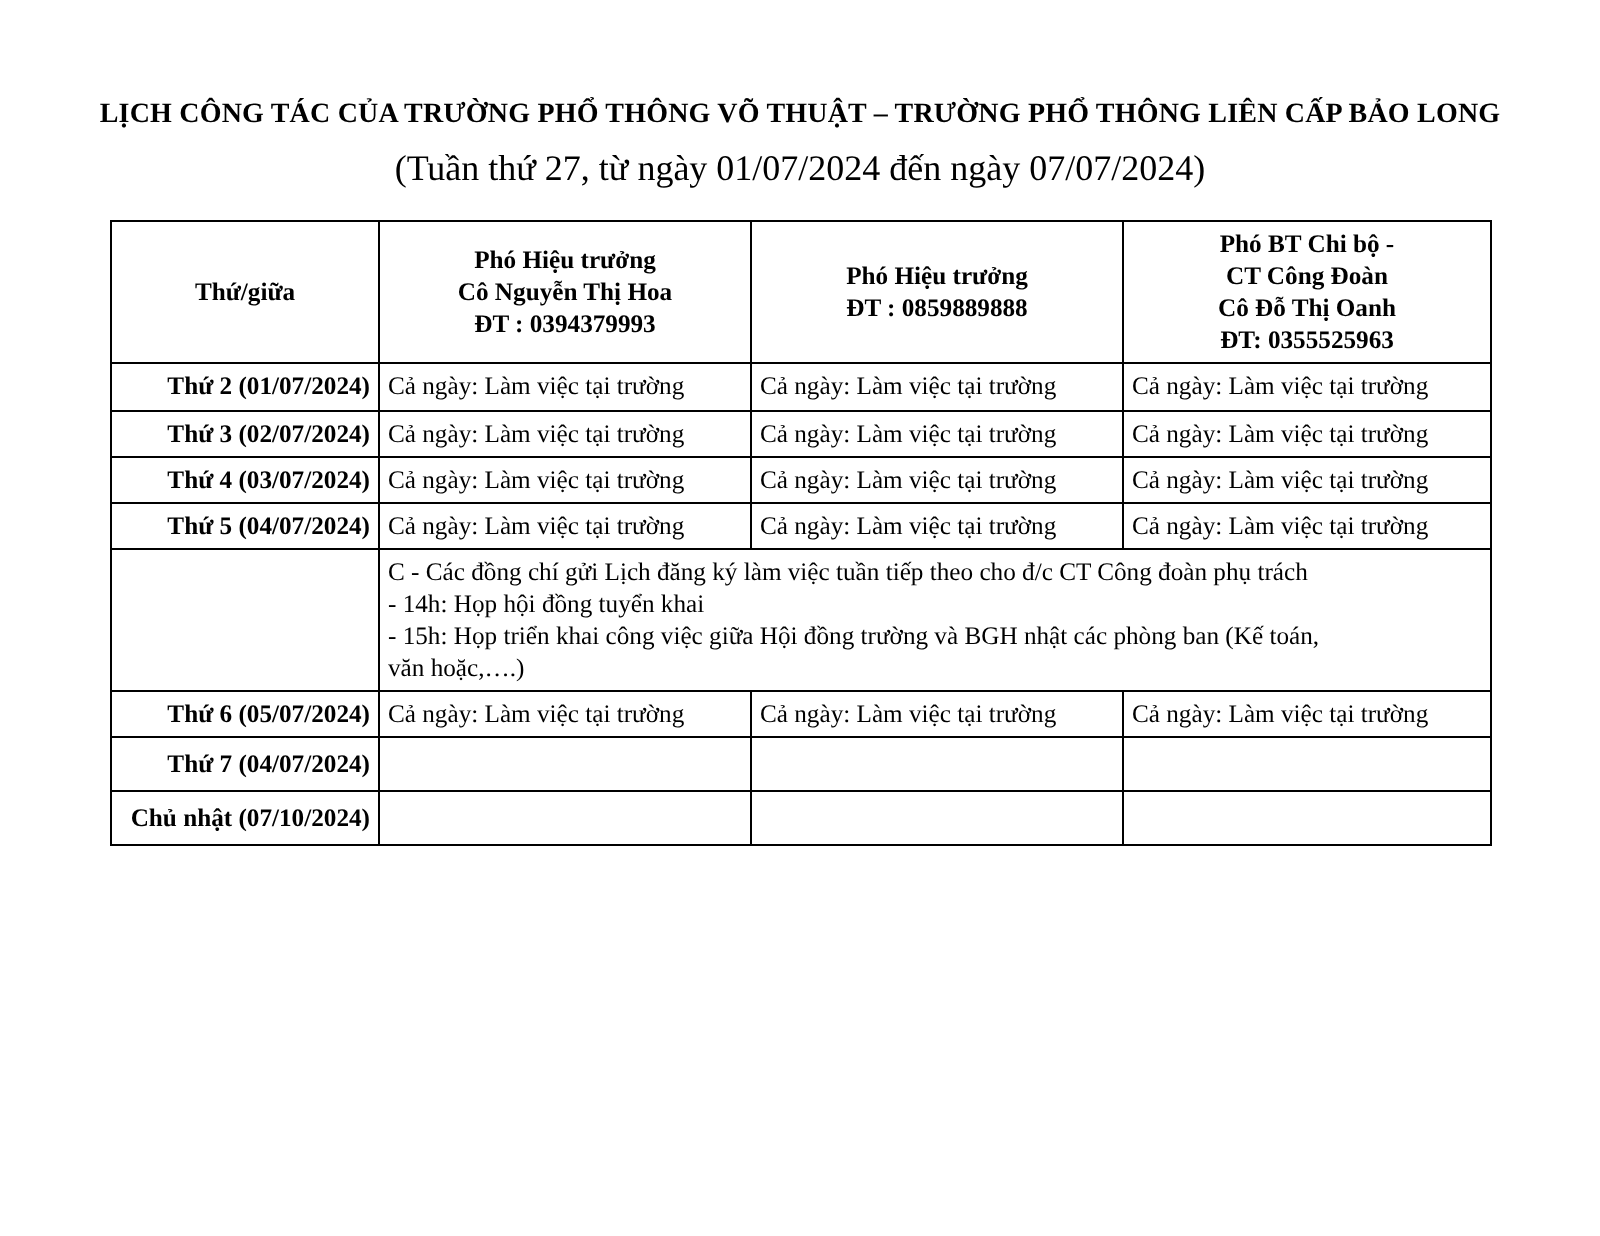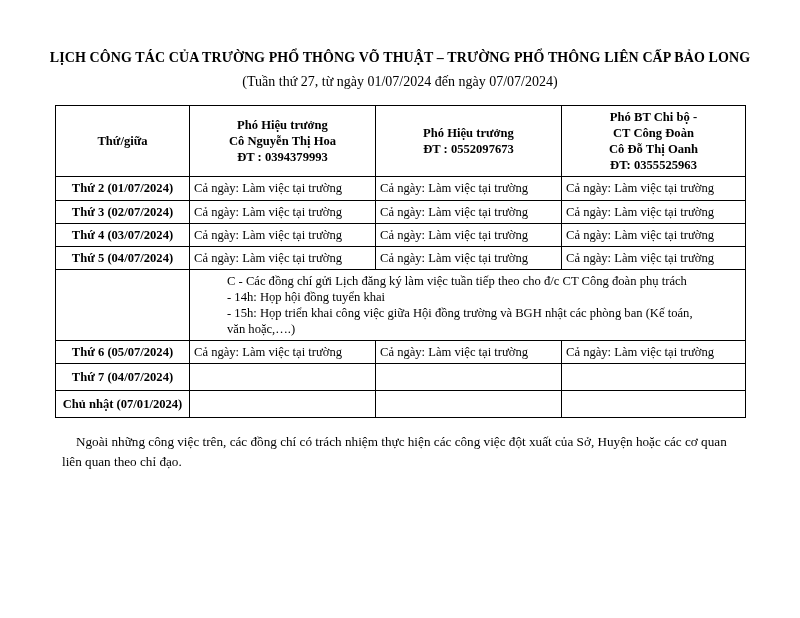"(Tuần thứ 27, từ ngày" .doc-subtitle { font-size: 14px -> 18px }
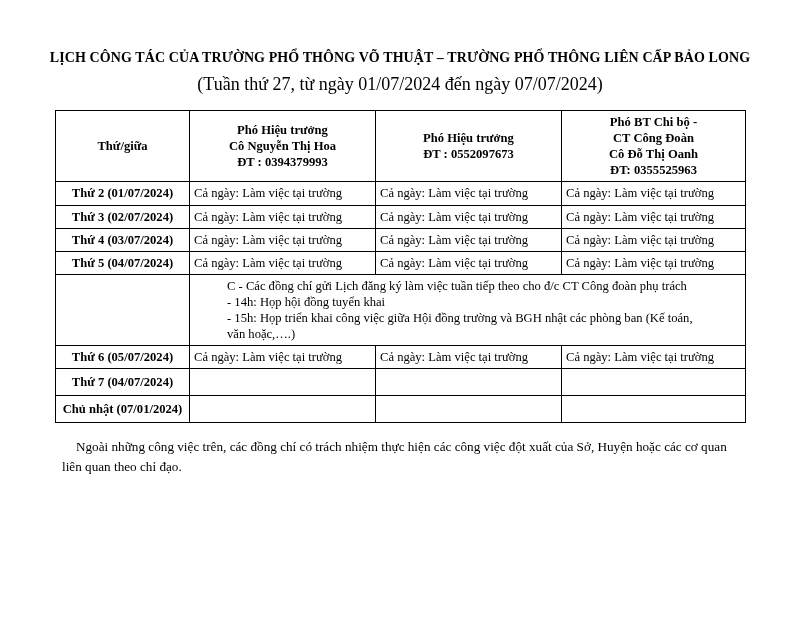"ĐT : 0552097673" span.ln { text: 0552097673 -> 0859889888 }
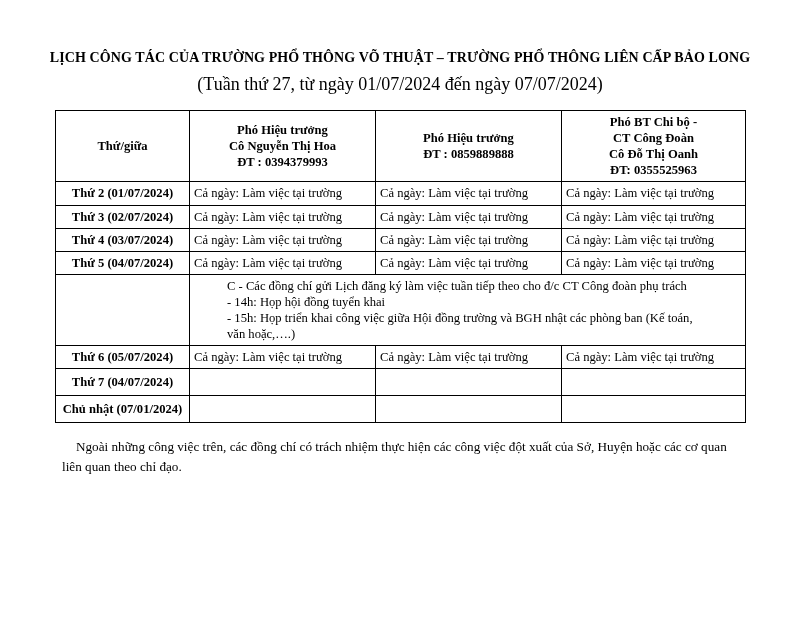"Thứ 2 (01/07/2024)" td.day-cell { text-align: center -> right }
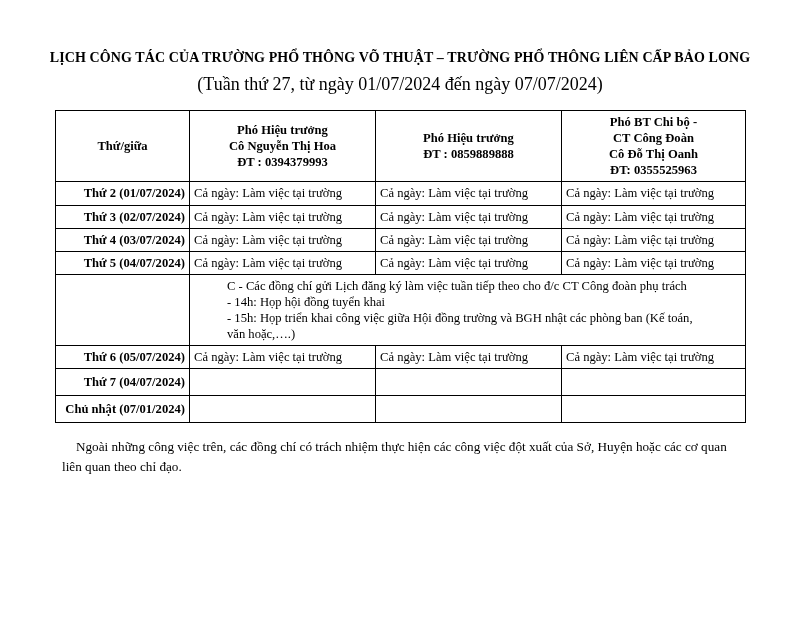"C - Các đồng chí" td.note-cell .ln { margin-left: 33px -> none }
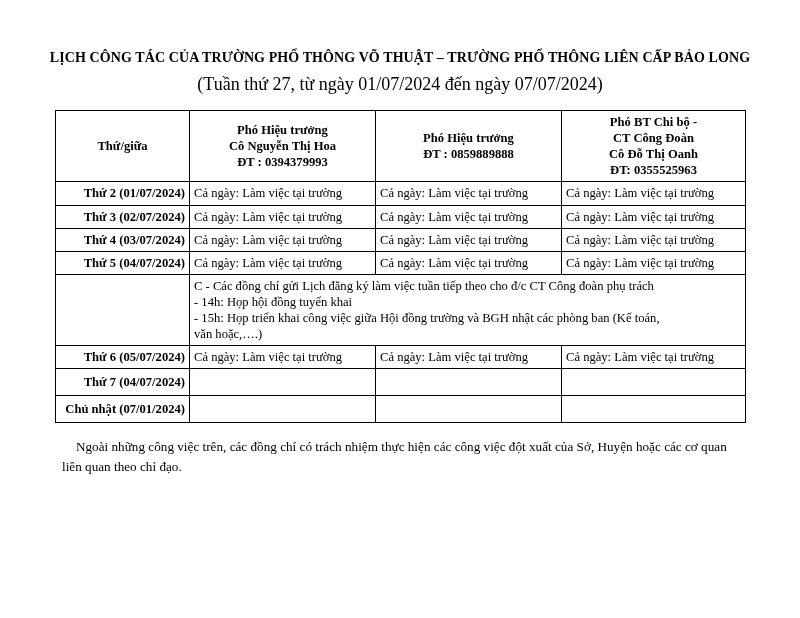"Chủ nhật (07/01/2024)" td.day-cell { text: 07/01/2024 -> 07/10/2024 }
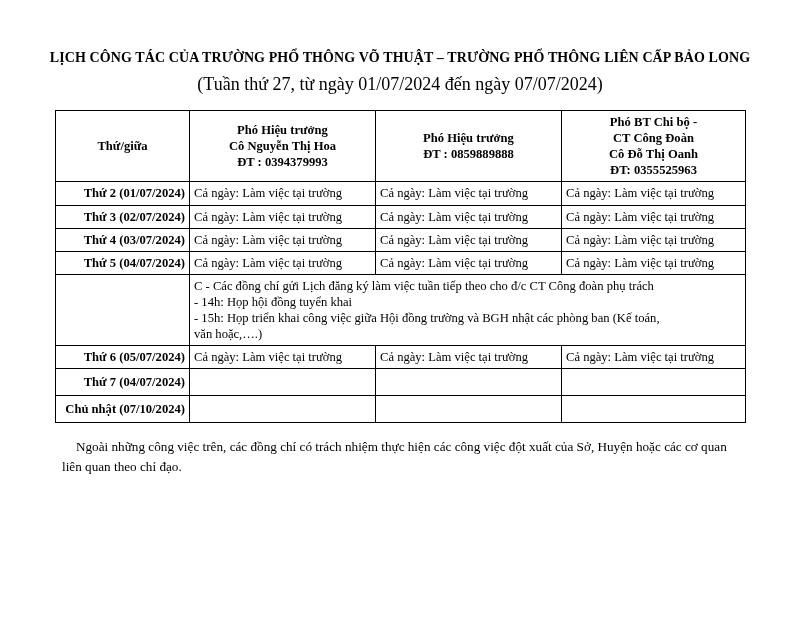"Ngoài những công việc trên," div.footer-note { html: <div>Ngoài những công việc trên, các đồng chí có trách nhiệm thực hiện các công việc đột xuất của Sở, Huyện hoặc các cơ quan liên quan theo chỉ đạo.</div> -> none }
